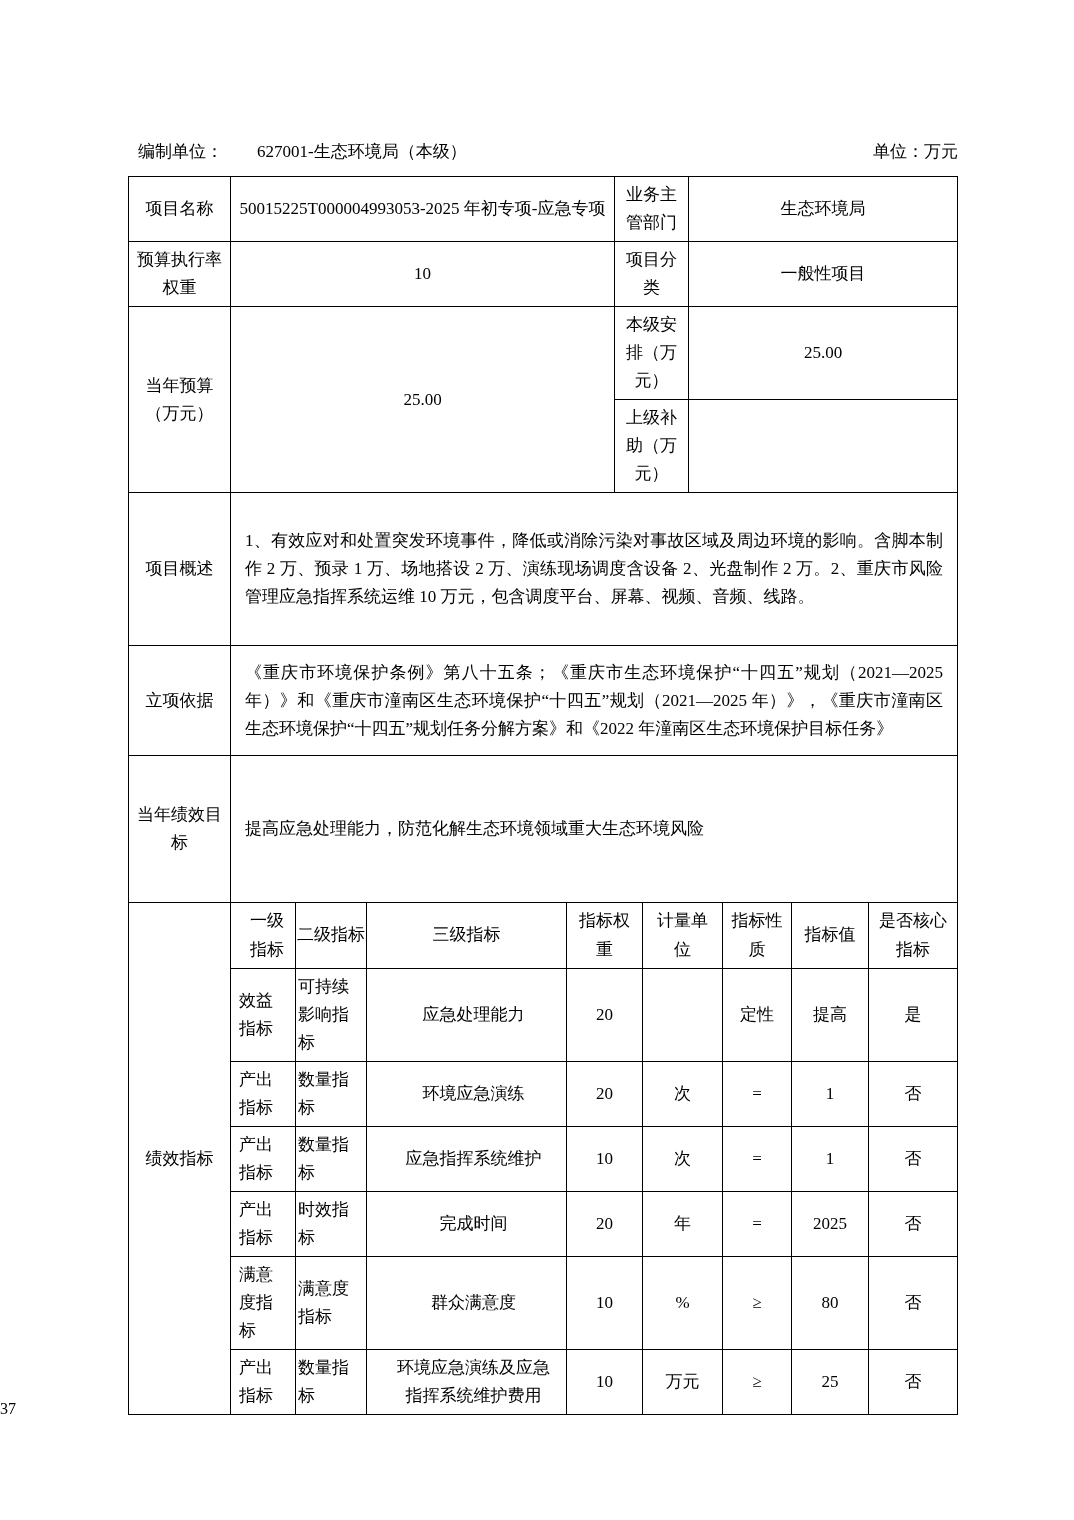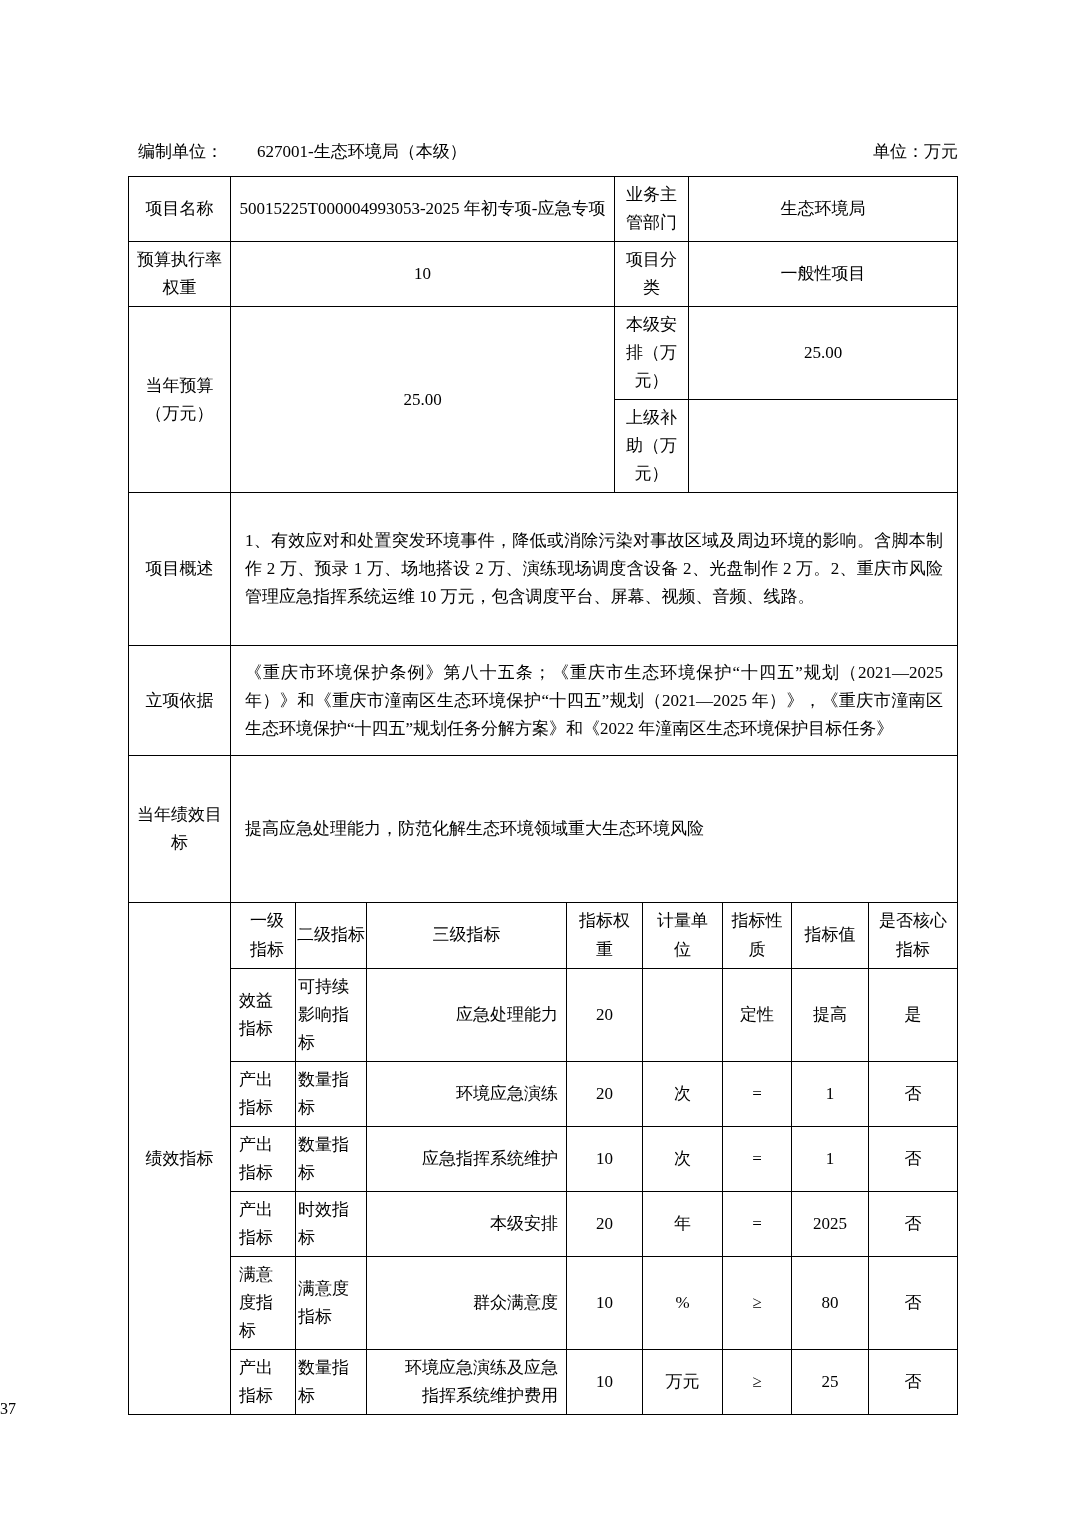"应急处理能力" .b td.d2 { text-align: right -> center }
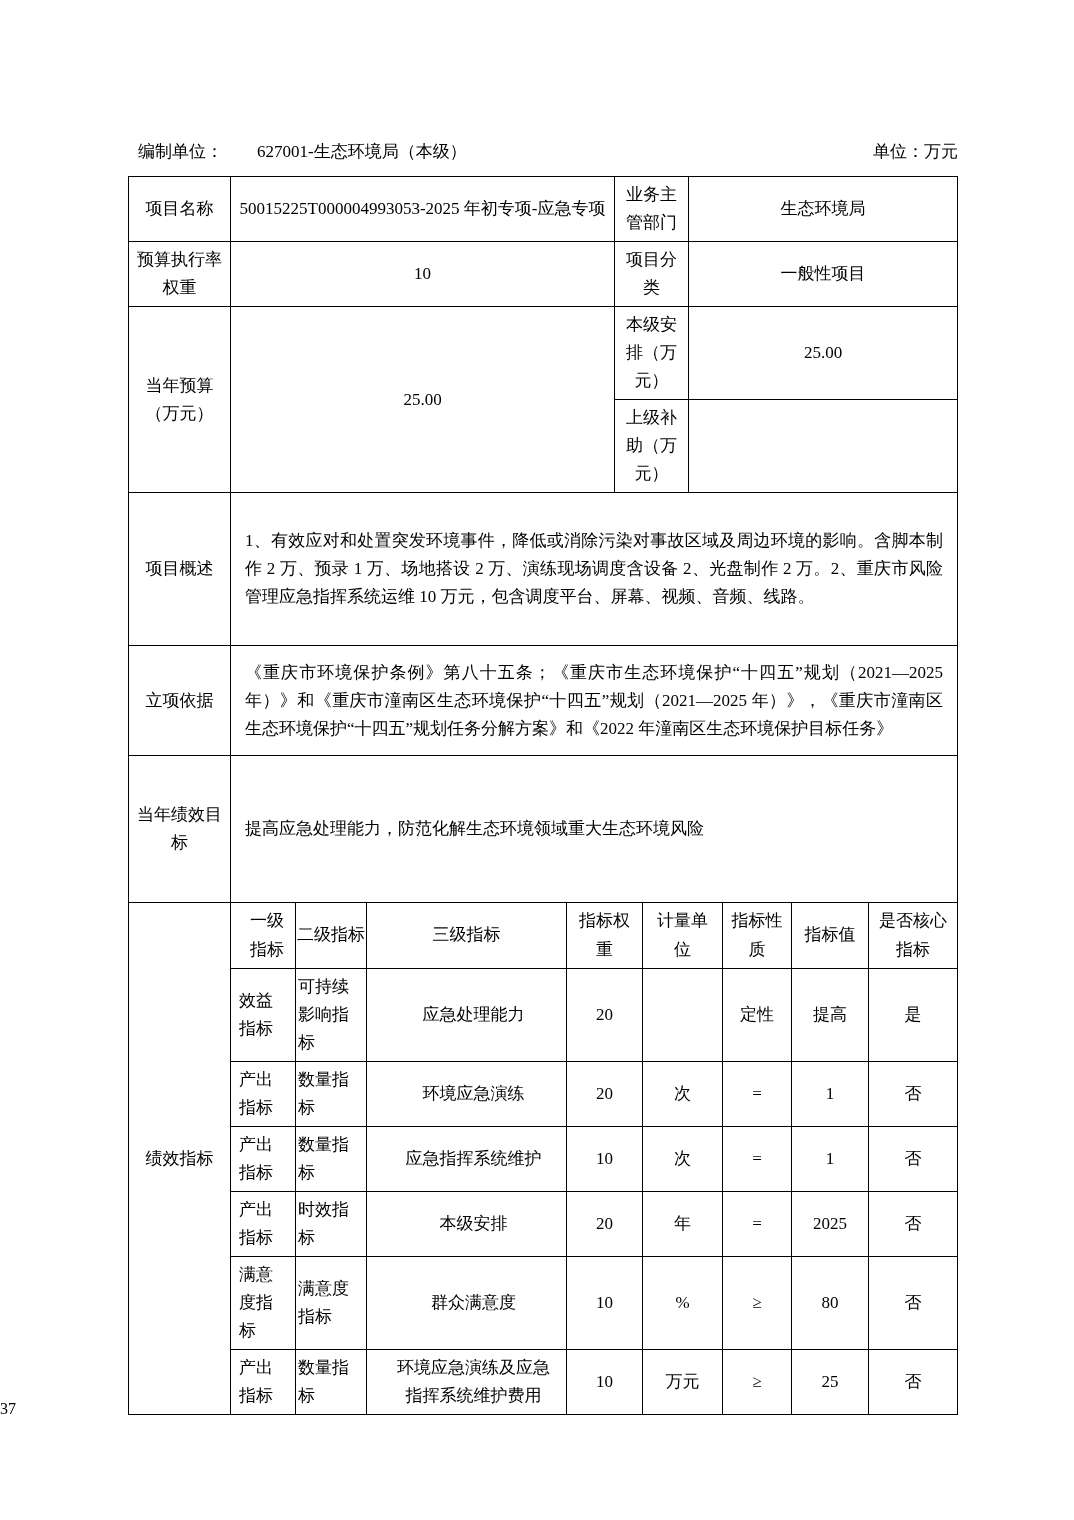"本级安排" td.d2 { text: 本级安排 -> 完成时间 }
